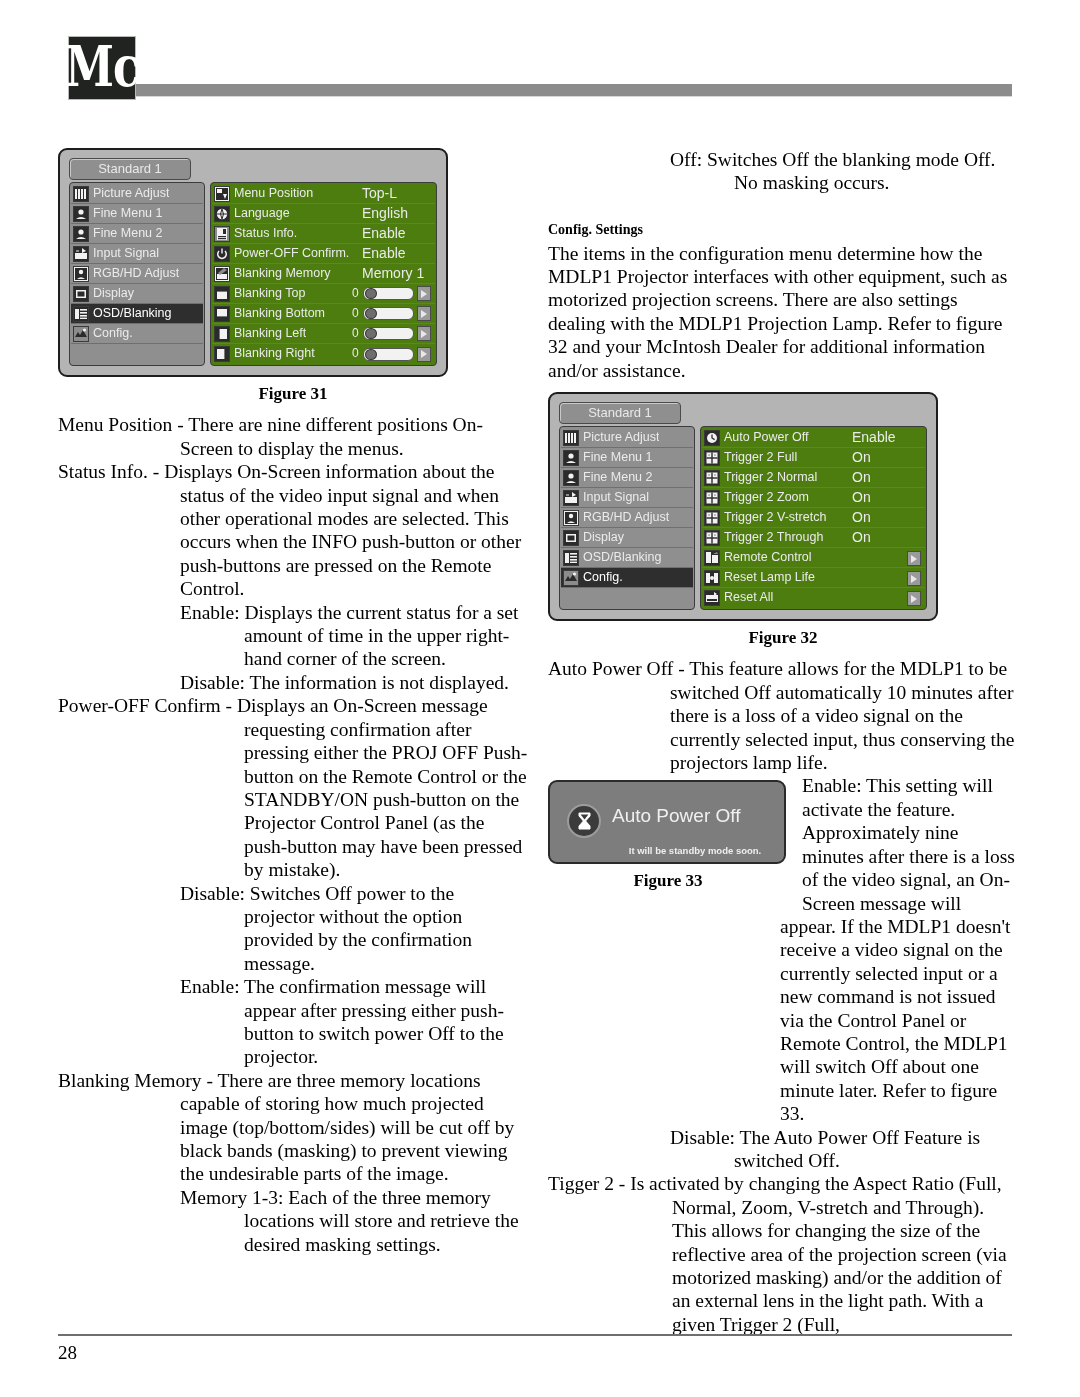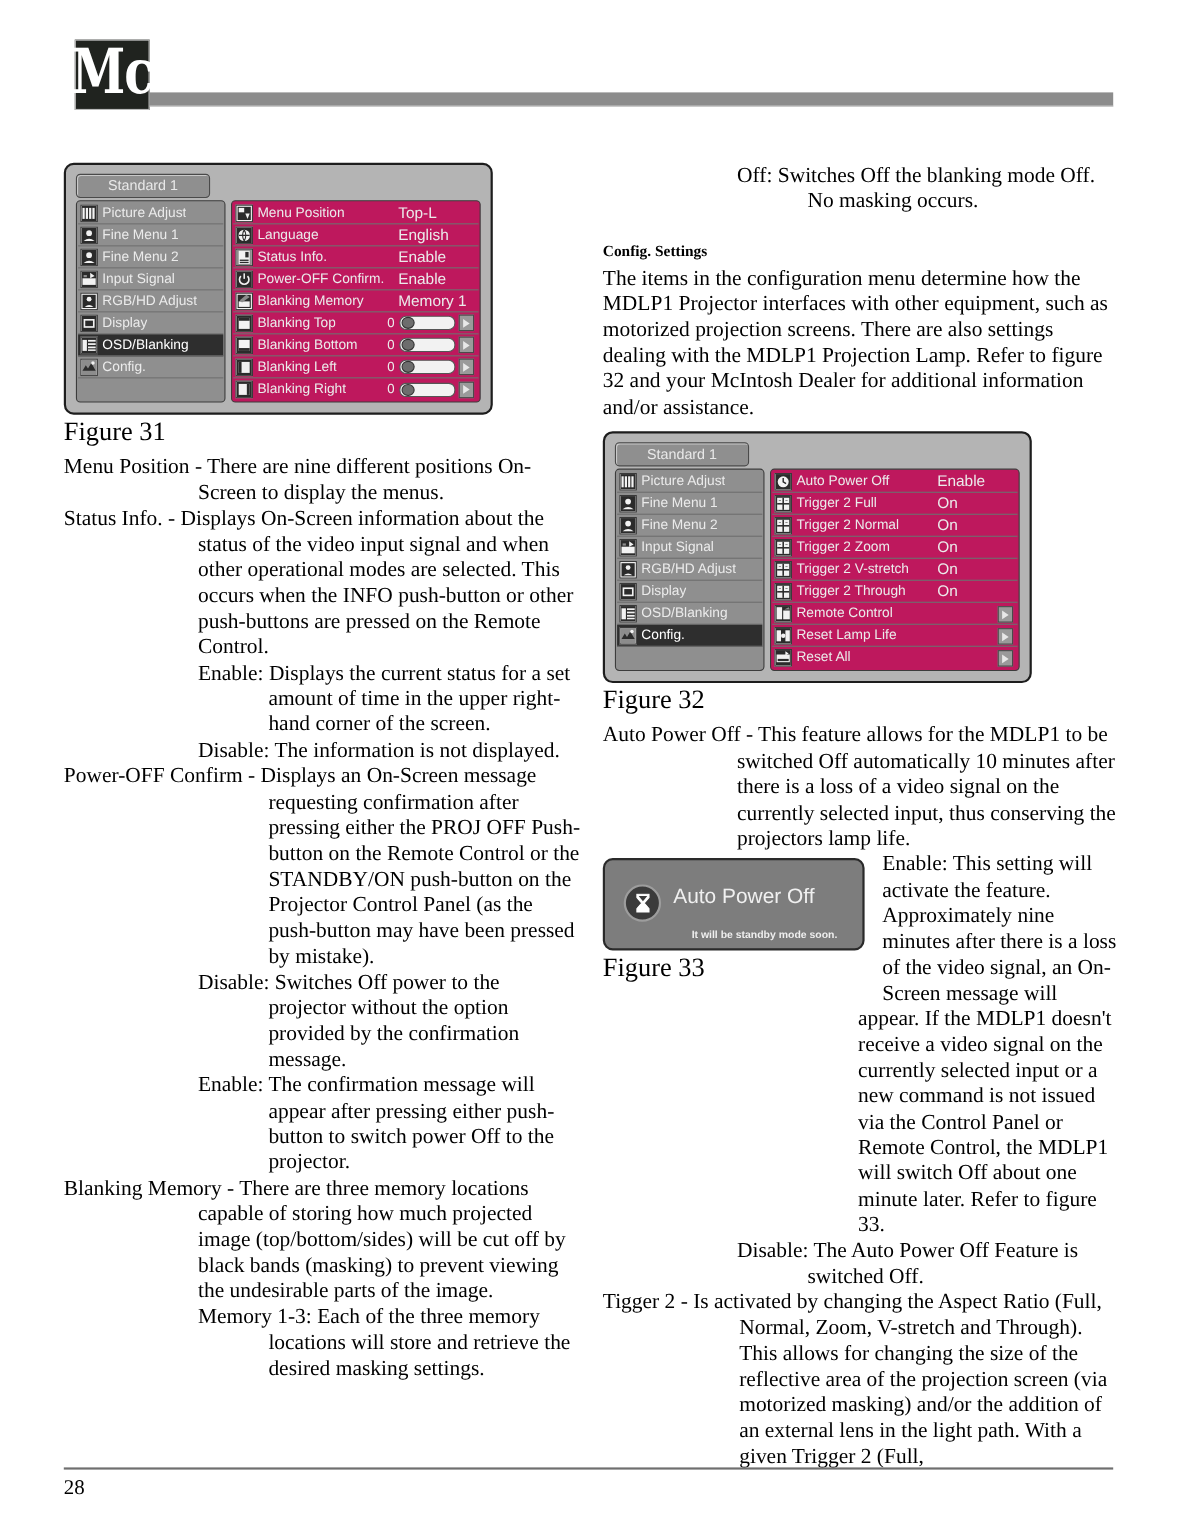"Menu Position" .osd-right { background: #be185d -> #4d7c0f }
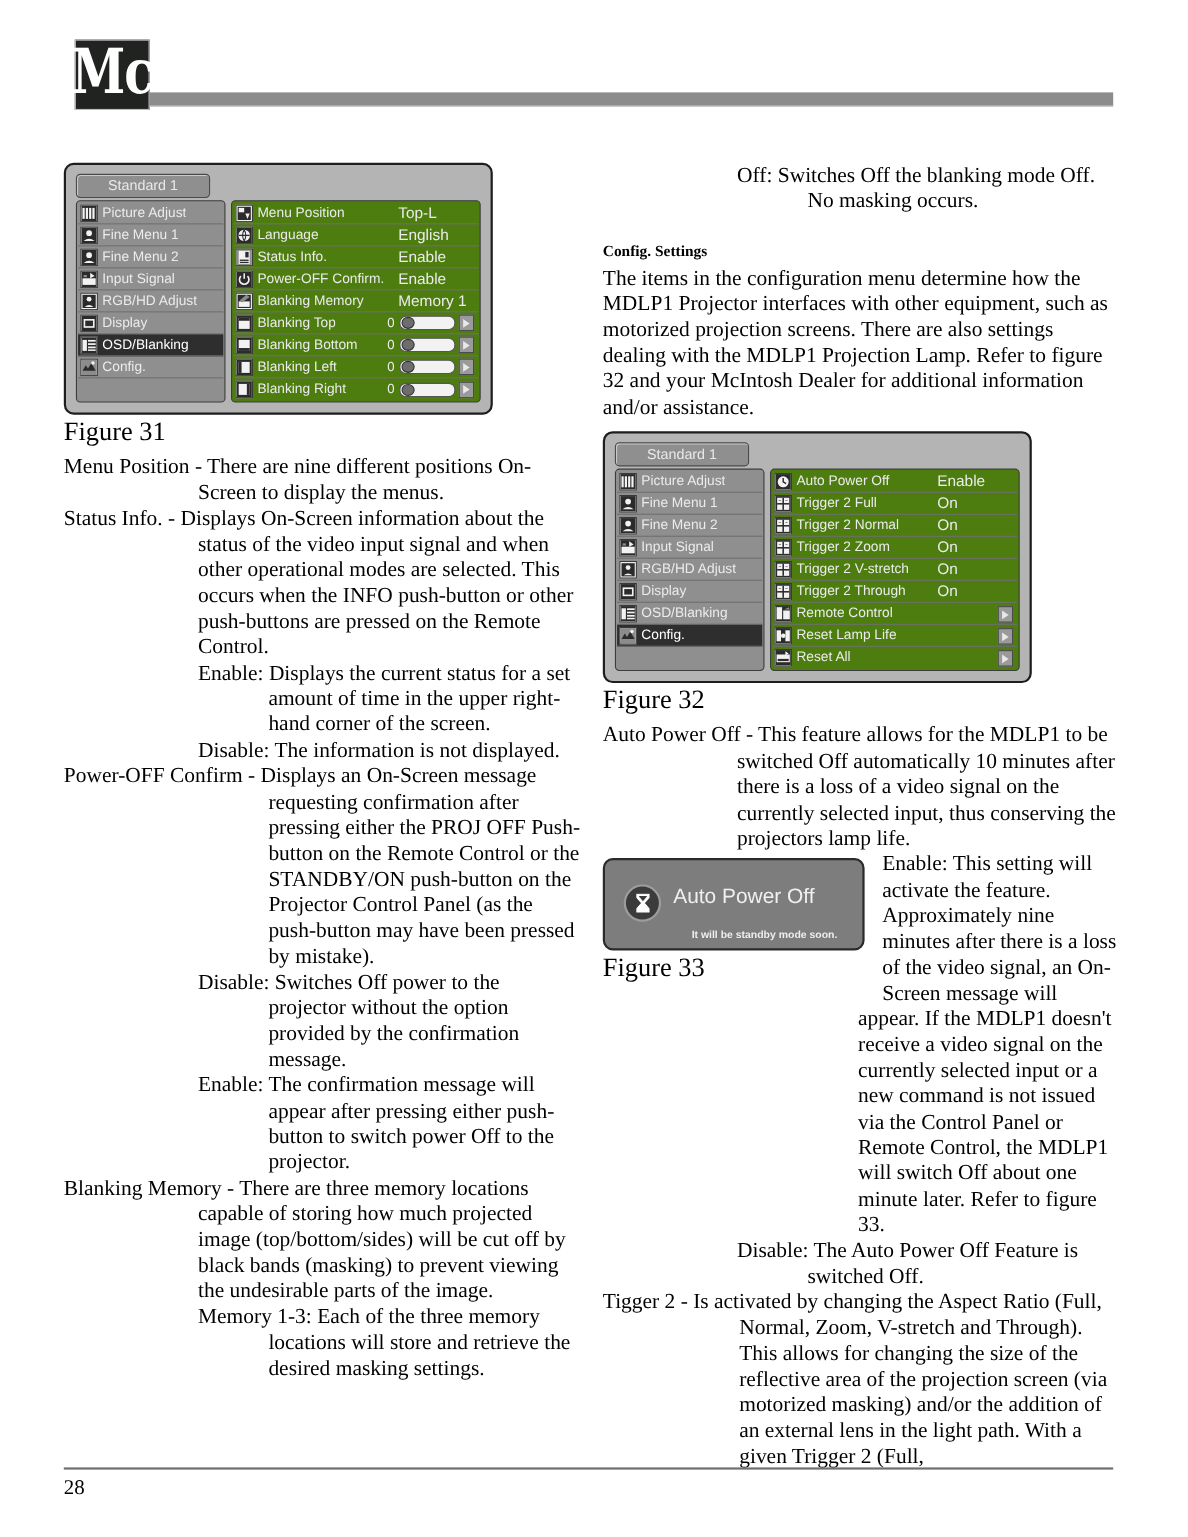"Figure 31" .fig-caption { font-size: 24px -> 17px; font-weight: none -> bold; text-align: none -> center }
